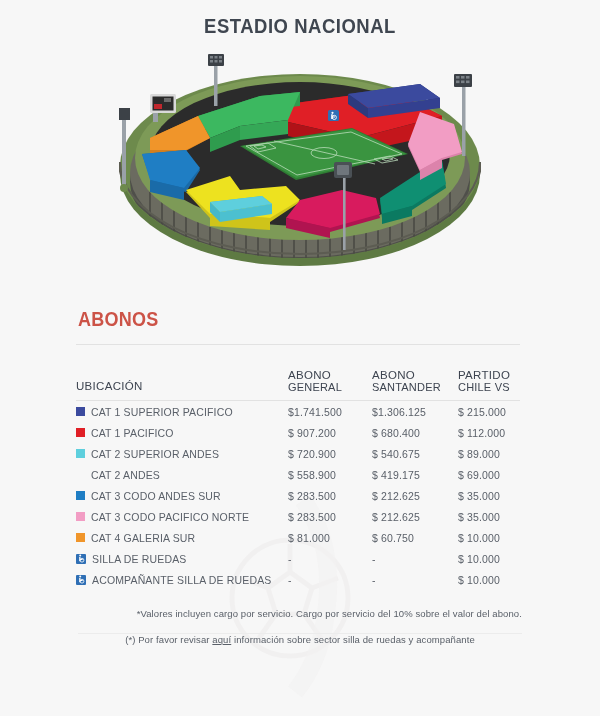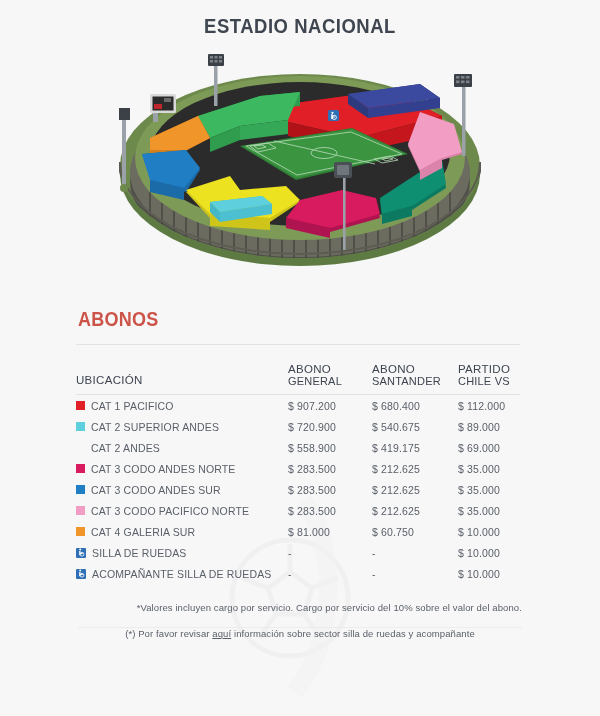"ABONO" table.price-table thead th { padding: 18px 0 7px 0 -> 24px 0 7px 0 }
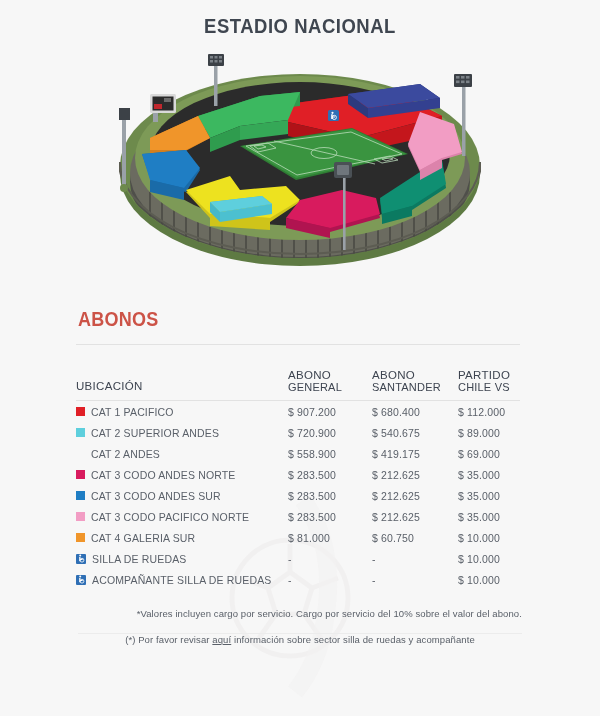"CAT 1 SUPERIOR PACIFICO" tr { html: none -> <tr> <td> <div> <span></span> <span>CAT 1 SUPERIOR PACIFICO</span> </div> </td> <td>$1.741.500</td> <td>$1.306.125</td> <td>$ 215.000</td> </tr> }
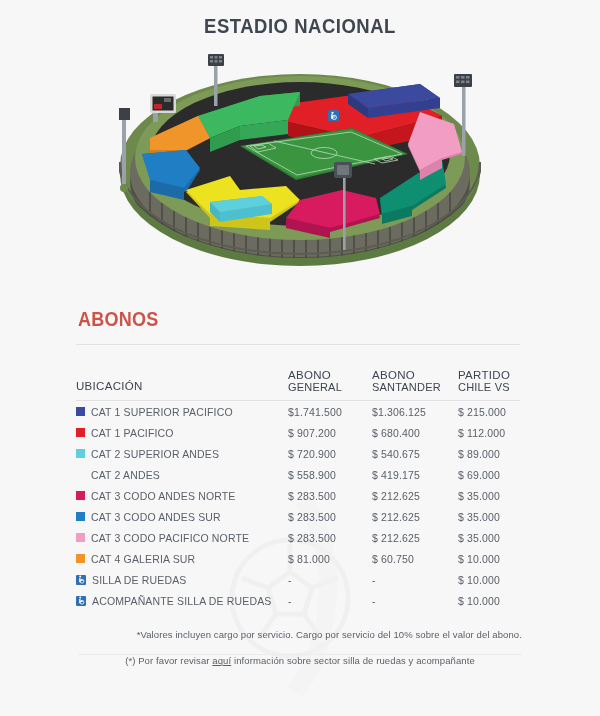"CAT 3 CODO ANDES NORTE" tr { html: <tr> <td> <div> <span></span> <span>CAT 3 CODO ANDES NORTE</span> </div> </td> <td>$ 283.500</td> <td>$ 212.625</td> <td>$ 35.000</td> </tr> -> none }
